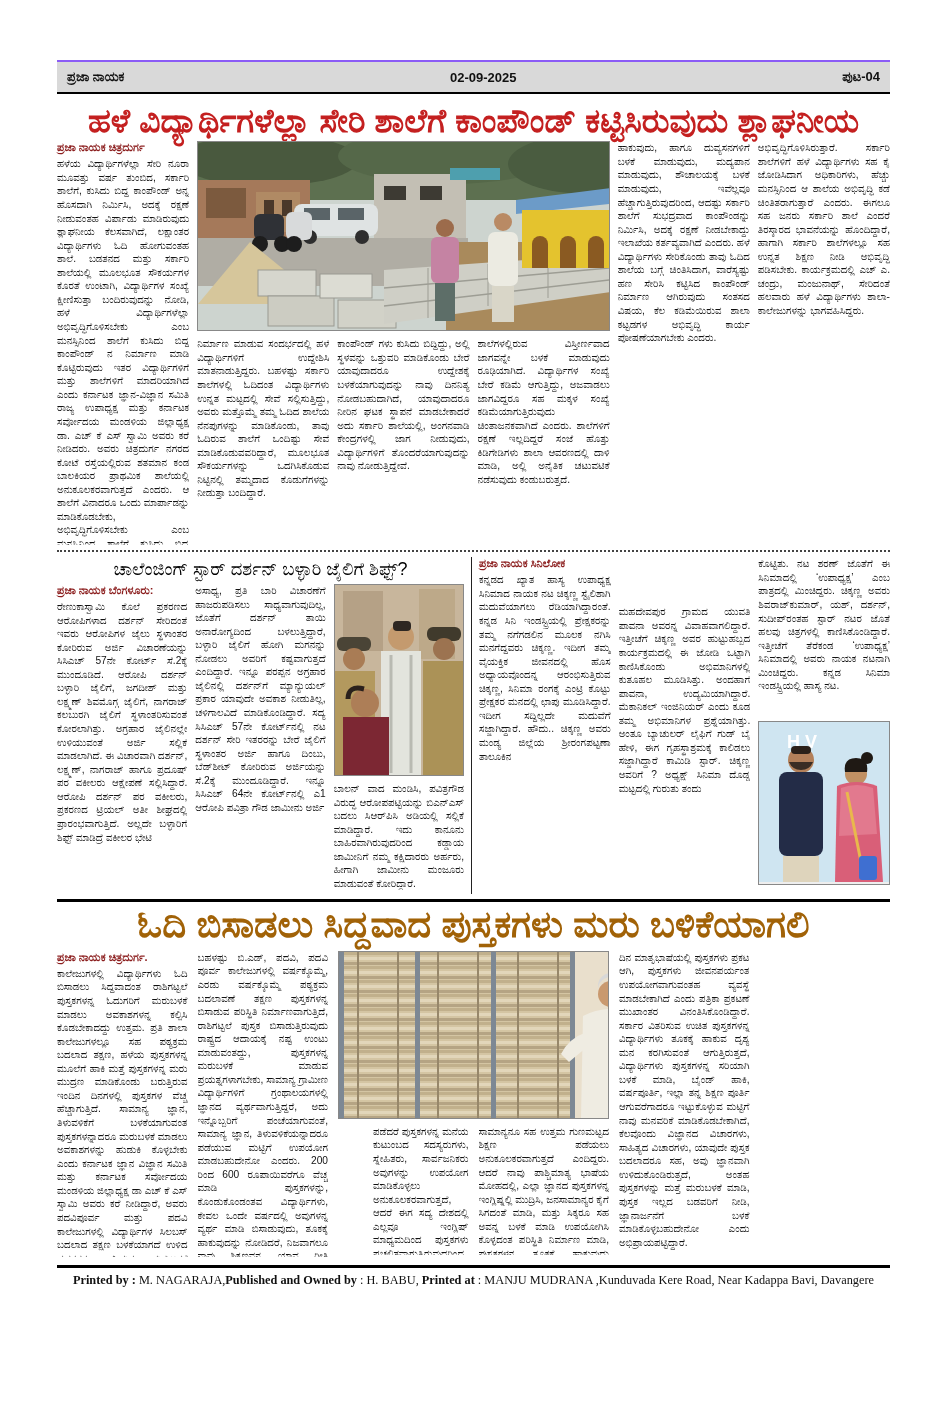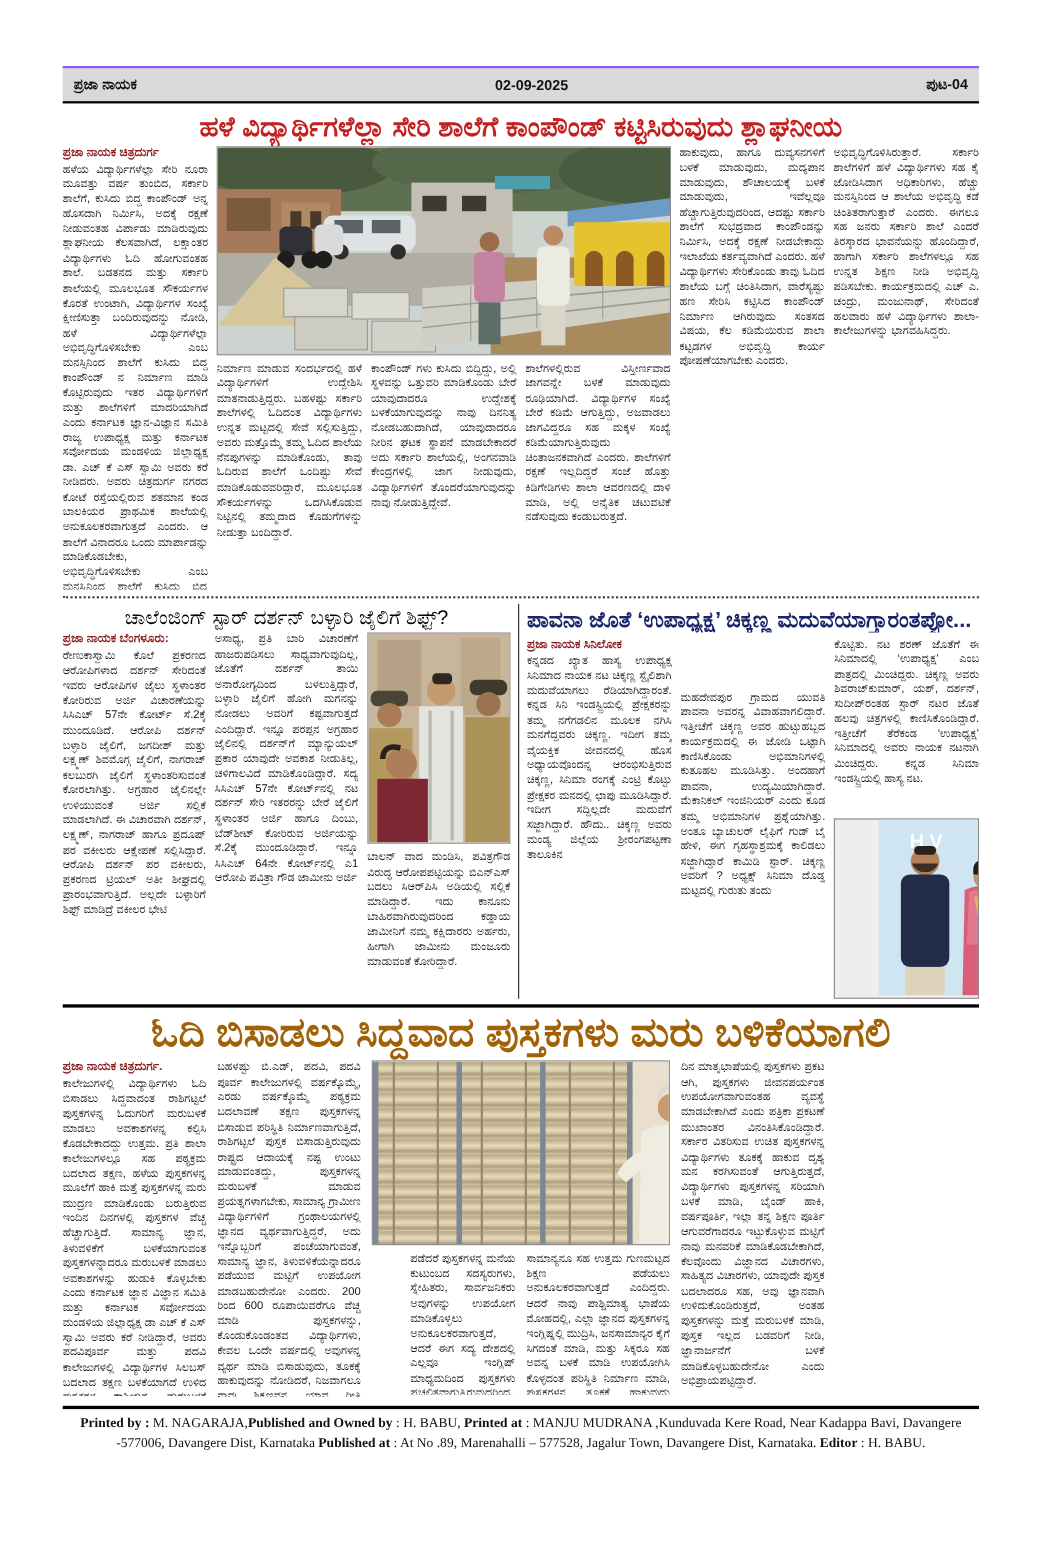"ಹಳೆ ವಿದ್ಯಾರ್ಥಿಗಳೆಲ್ಲಾ ಸೇರಿ ಶಾಲೆಗೆ" .head-red { font-size: 25px -> 33px }
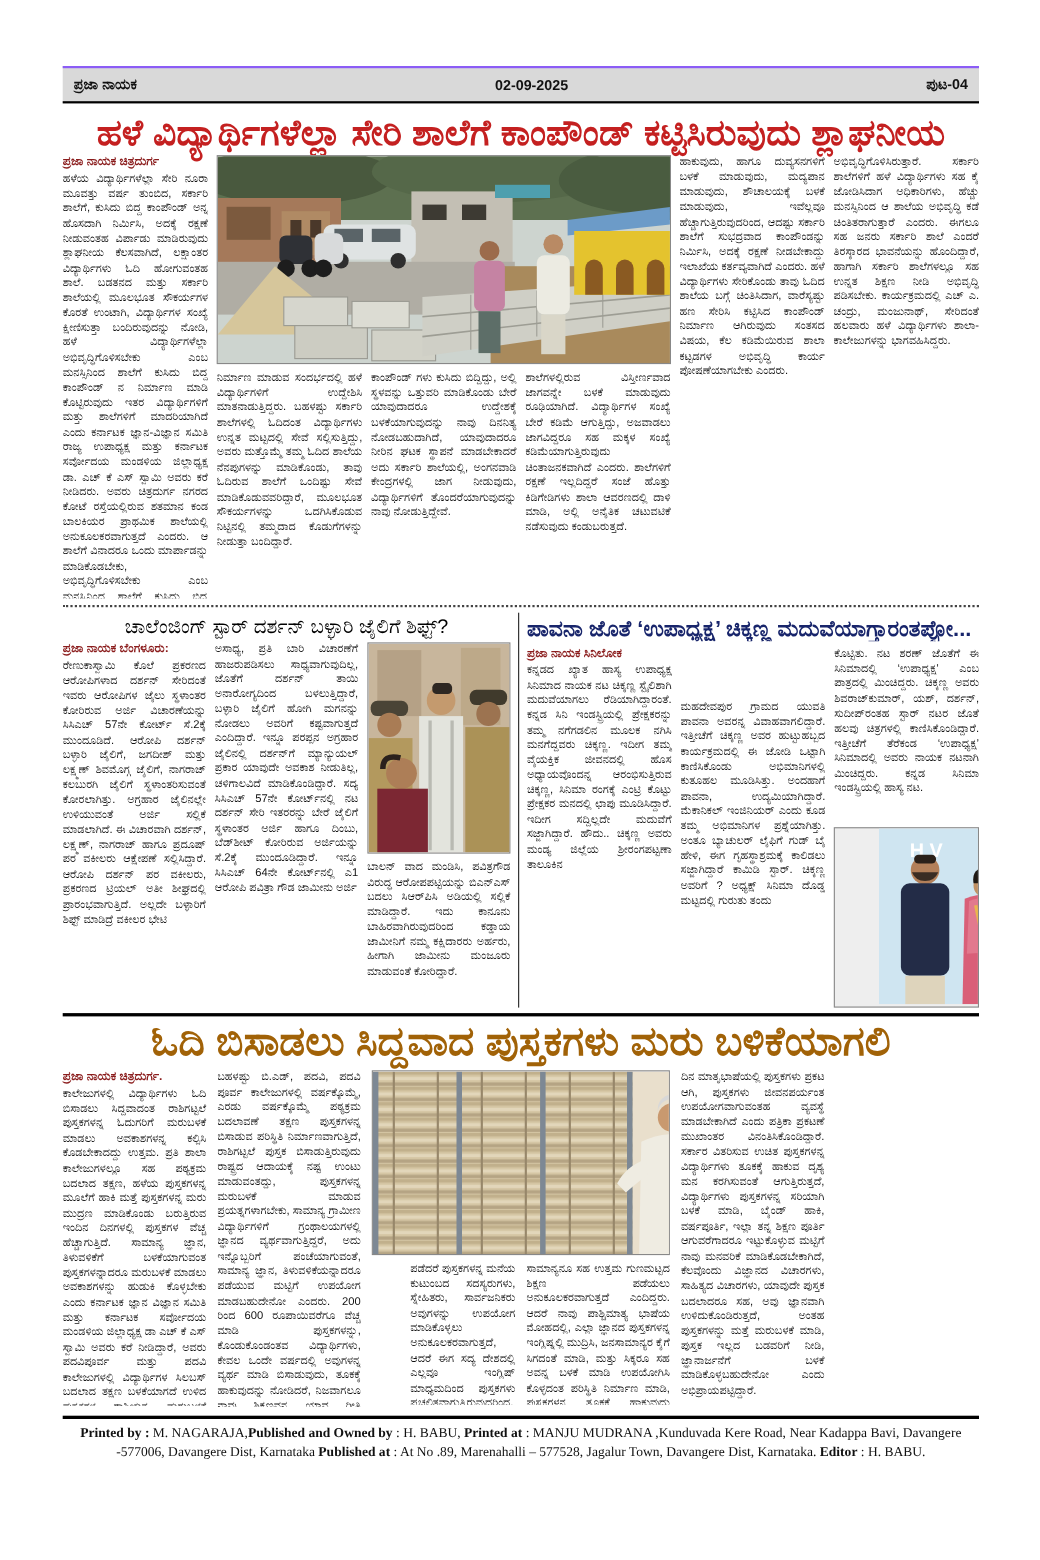"ಪಾವನಾ ಜೊತೆ ‘ಉಪಾಧ್ಯಕ್ಷ’ ಚಿಕ್ಕಣ್ಣ" div.head-blue { html: <div>ಪಾವನಾ ಜೊತೆ ‘ಉಪಾಧ್ಯಕ್ಷ’ ಚಿಕ್ಕಣ್ಣ ಮದುವೆಯಾಗ್ತಾರಂತಪ್ಪೋ...</div> -> none }
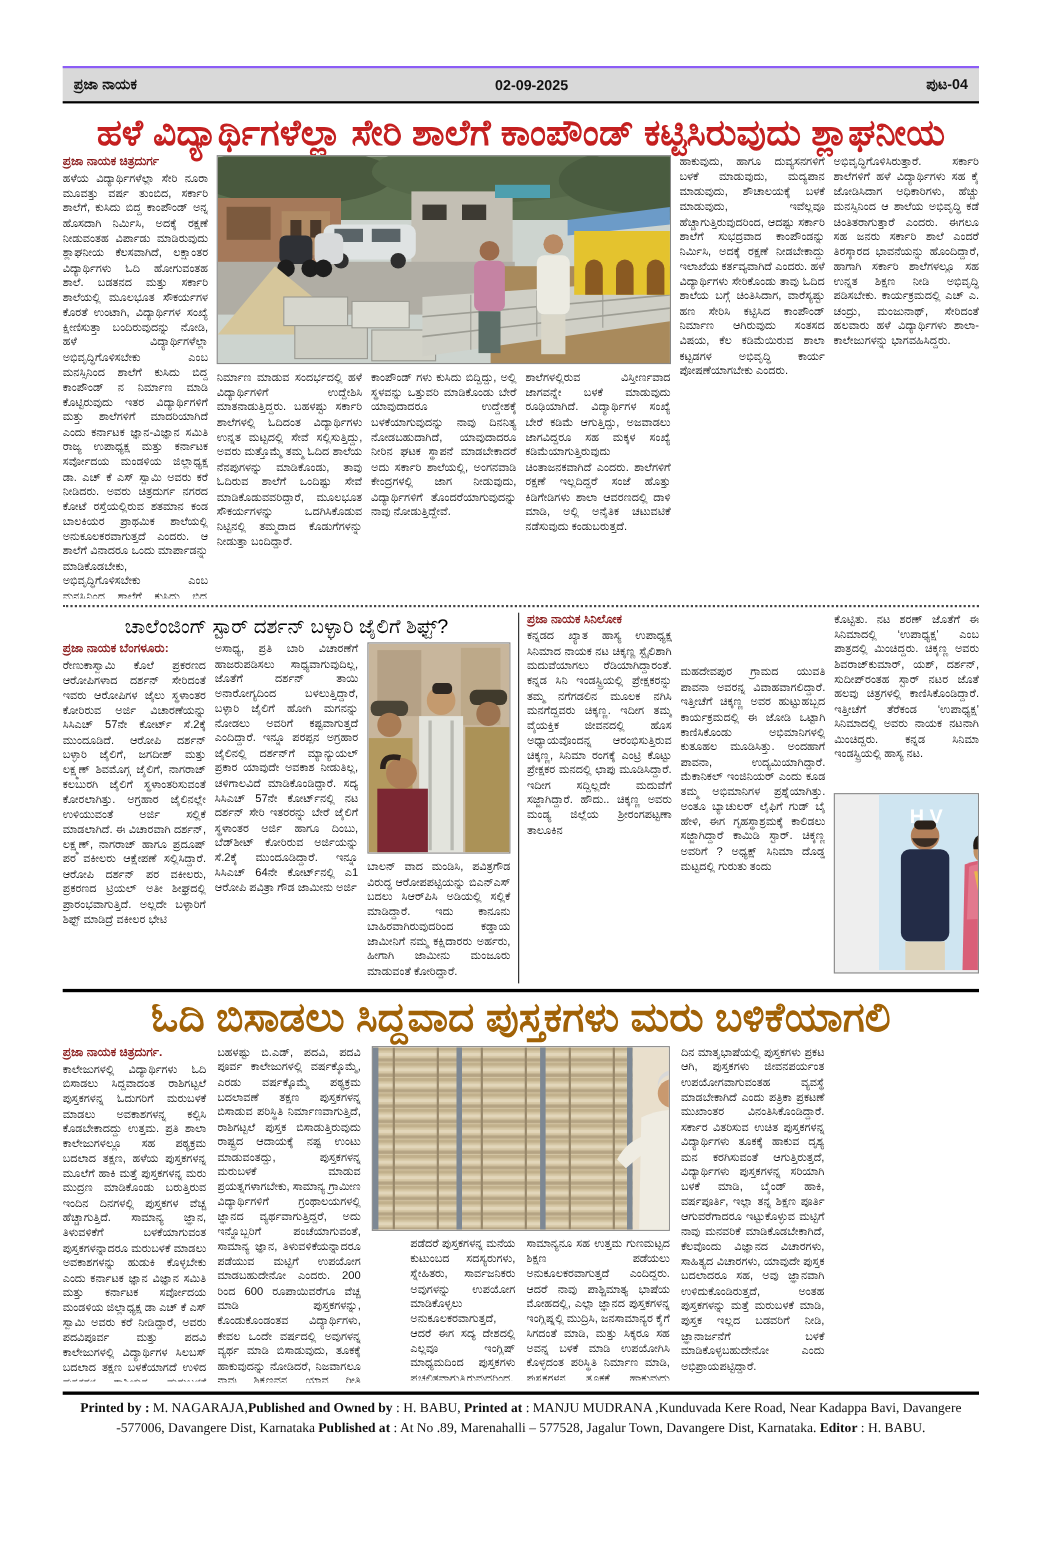"H V" .s2r .p3 { padding-left: 40px -> none }
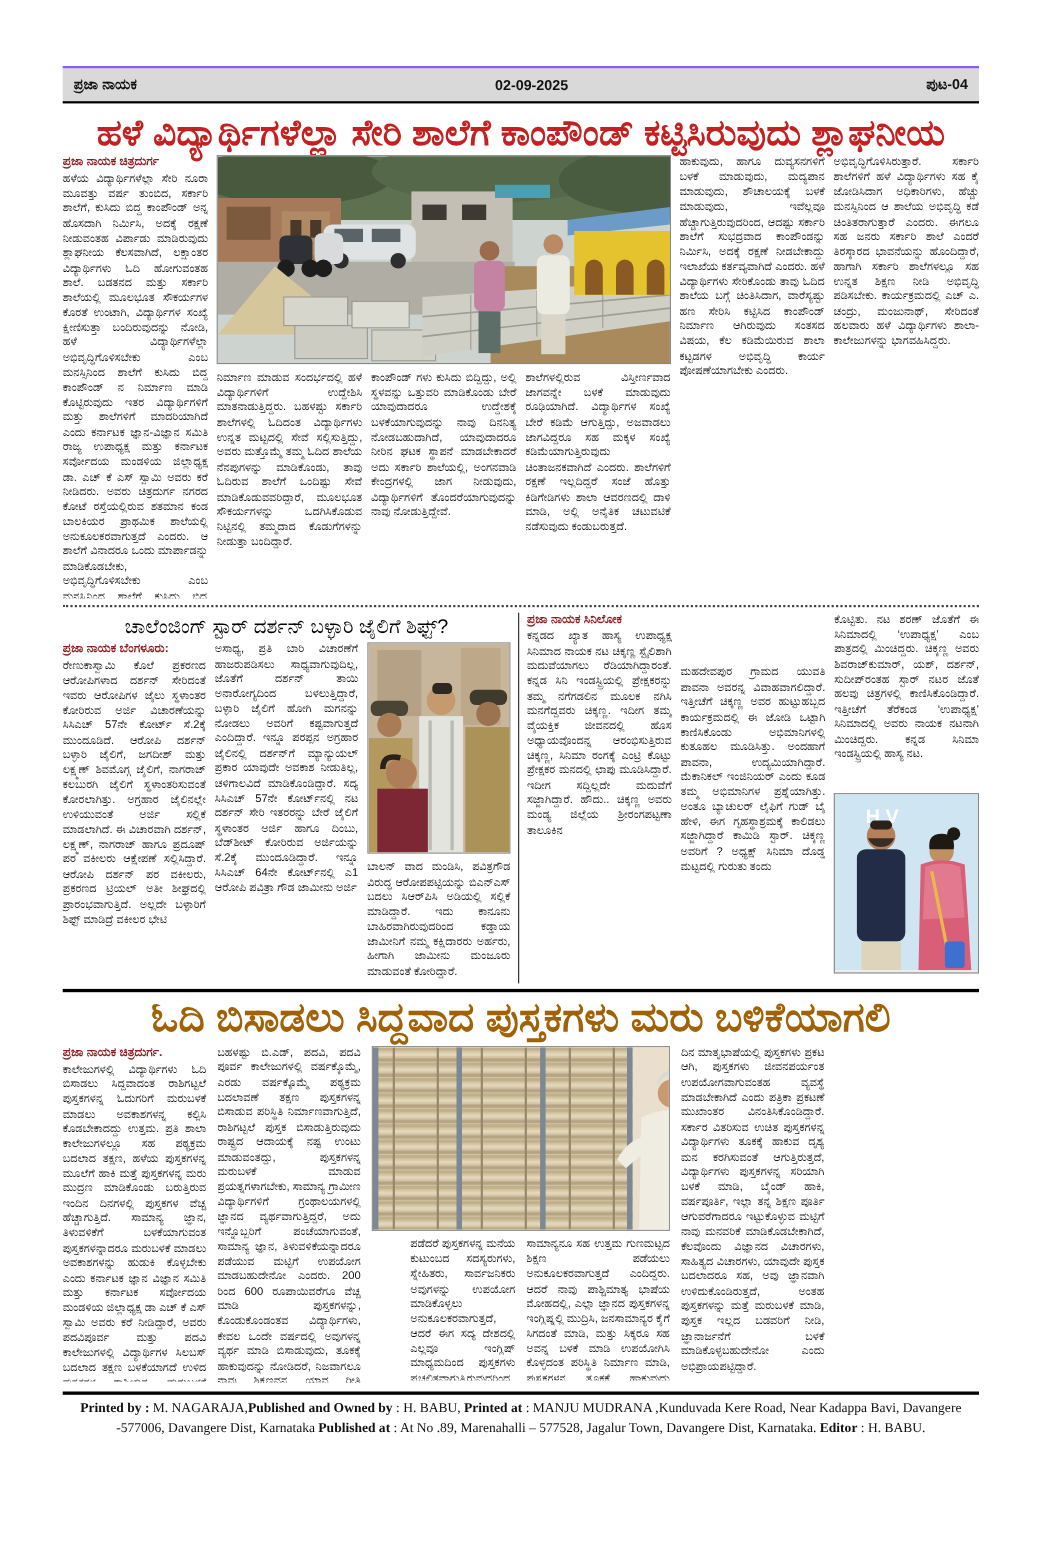"-577006, Davangere Dist, Karnataka" div { html: <div><span>-577006, Davangere Dist, Karnataka </span><span>Published at</span><span> : At No .89, Marenahalli – 577528, Jagalur Town, Davangere Dist, Karnataka. </span><span>Editor</span><span> : H. BABU.</span></div> -> none }
